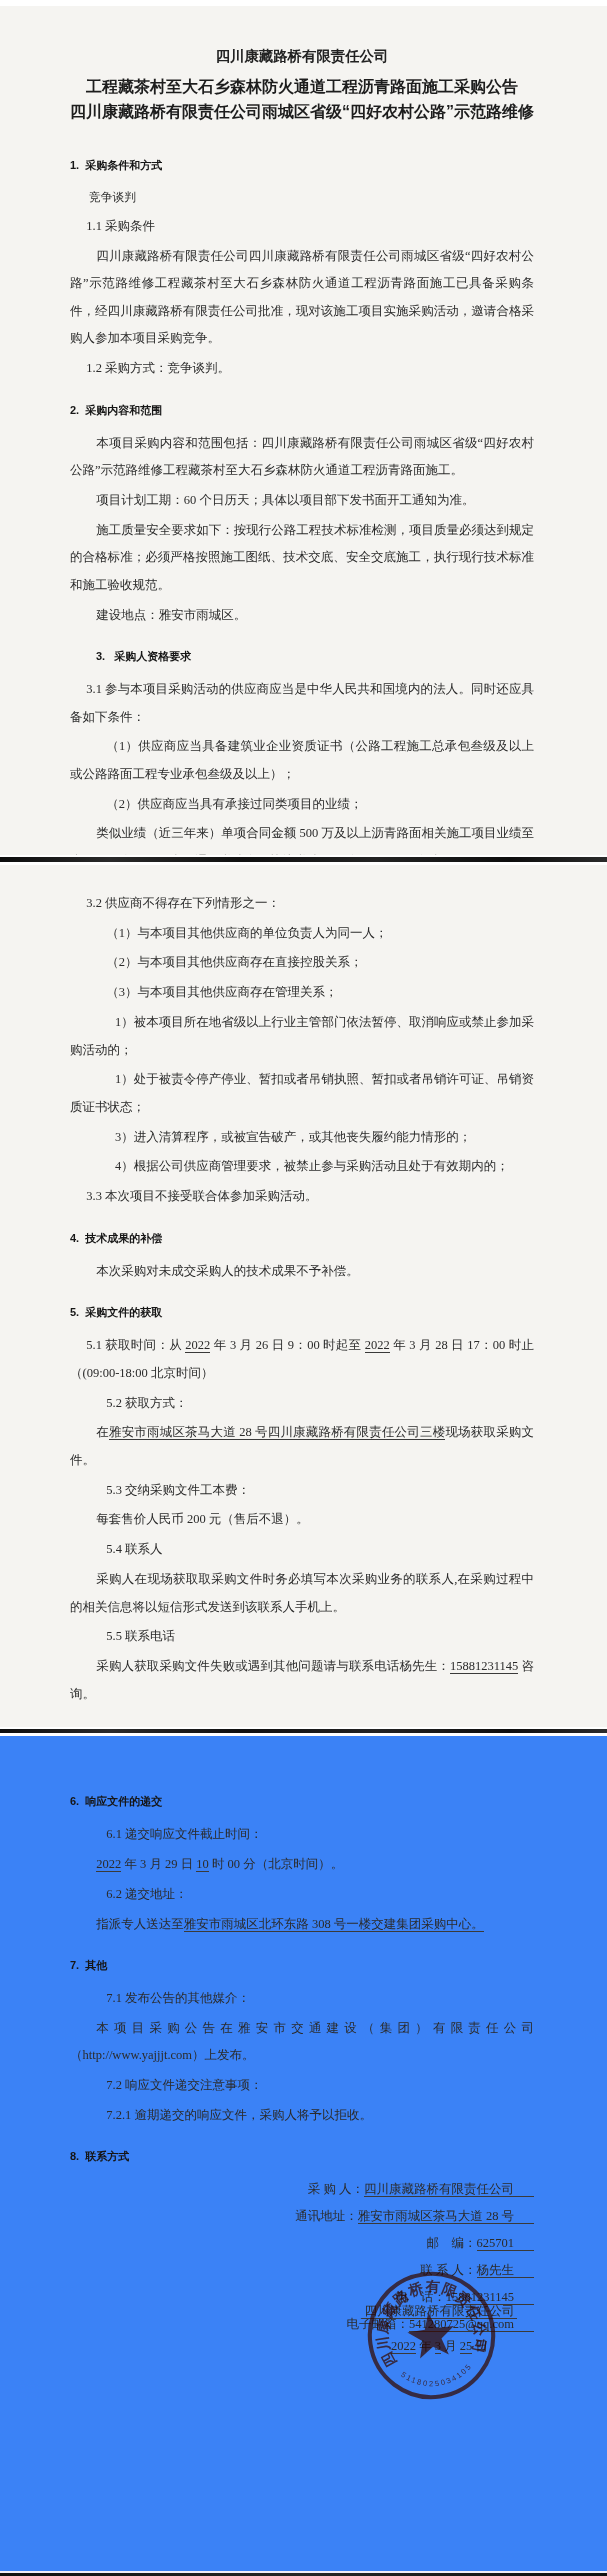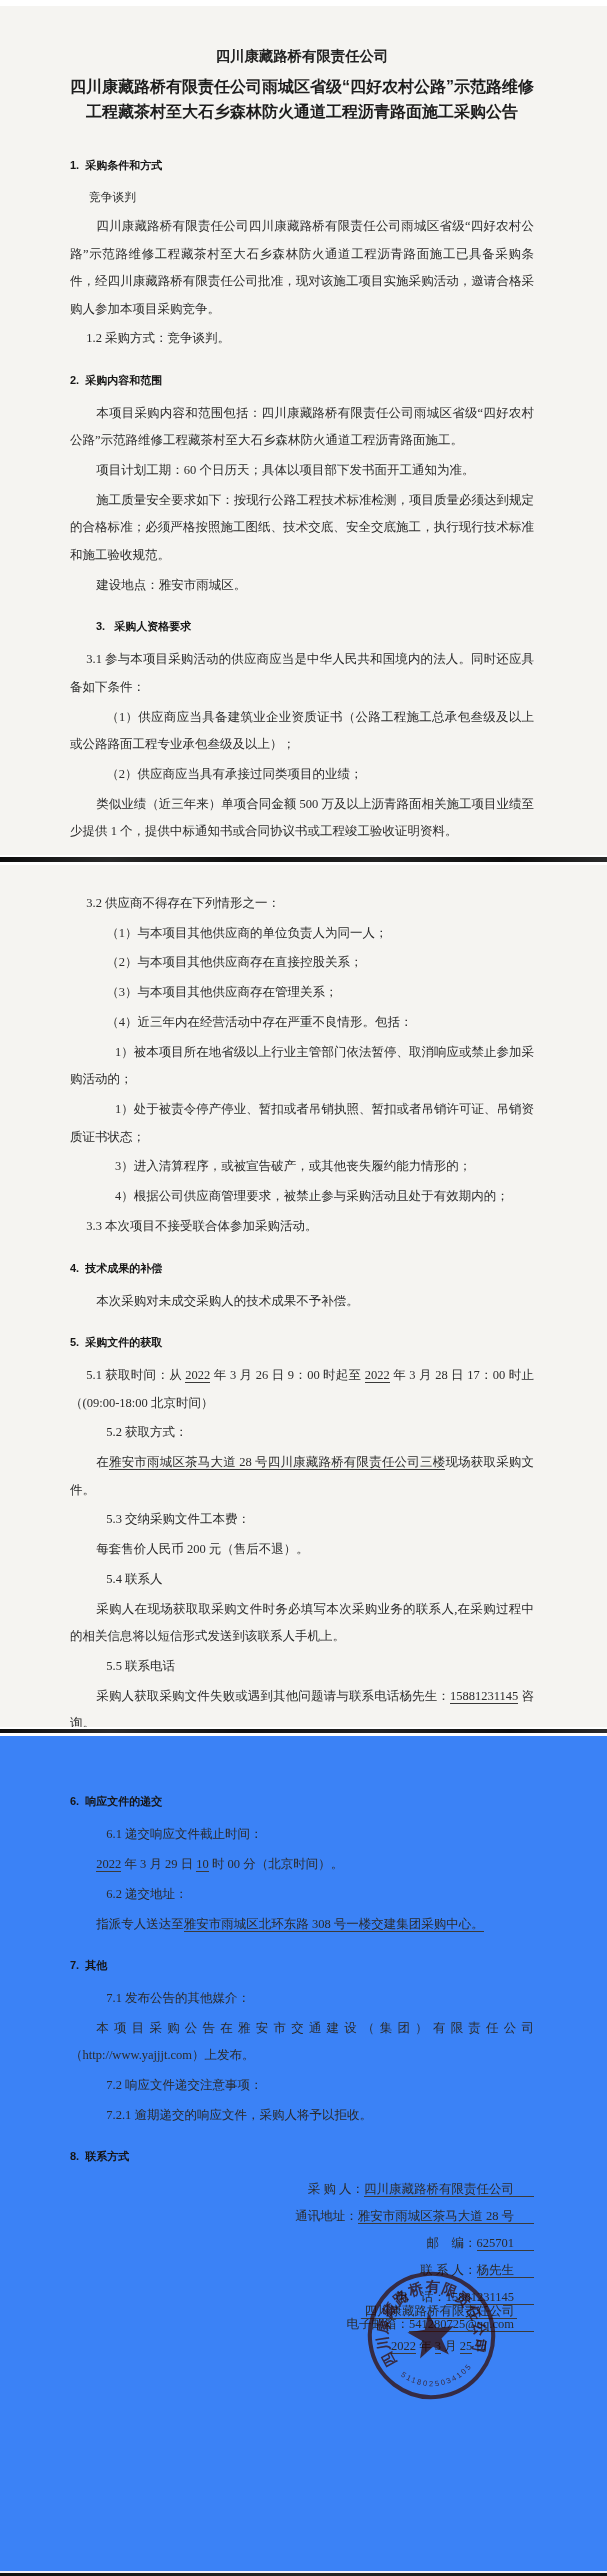"四川康藏路桥有限责任公司雨城区省级“四好农村公路”示范路维修" span.tl { order: before "工程藏茶村至大石乡森林防火通道工程沥青路面施工采购公告" -> after "工程藏茶村至大石乡森林防火通道工程沥青路面施工采购公告" }
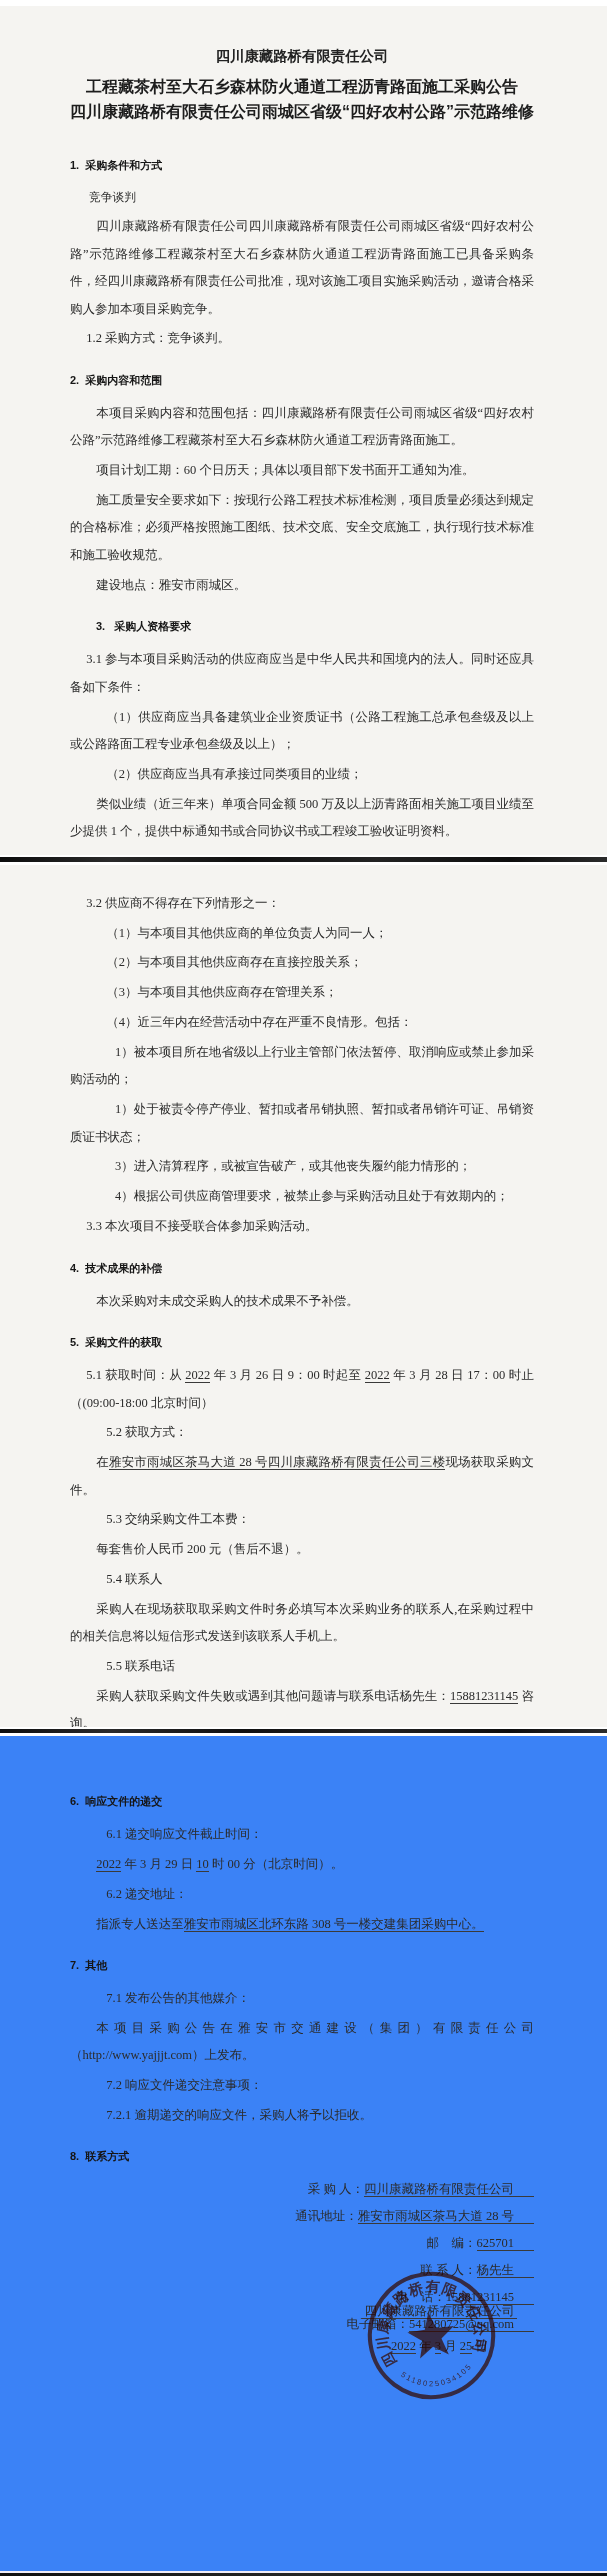"1.1 采购条件" p.i-sub { html: none -> <p>1.1 采购条件</p> }
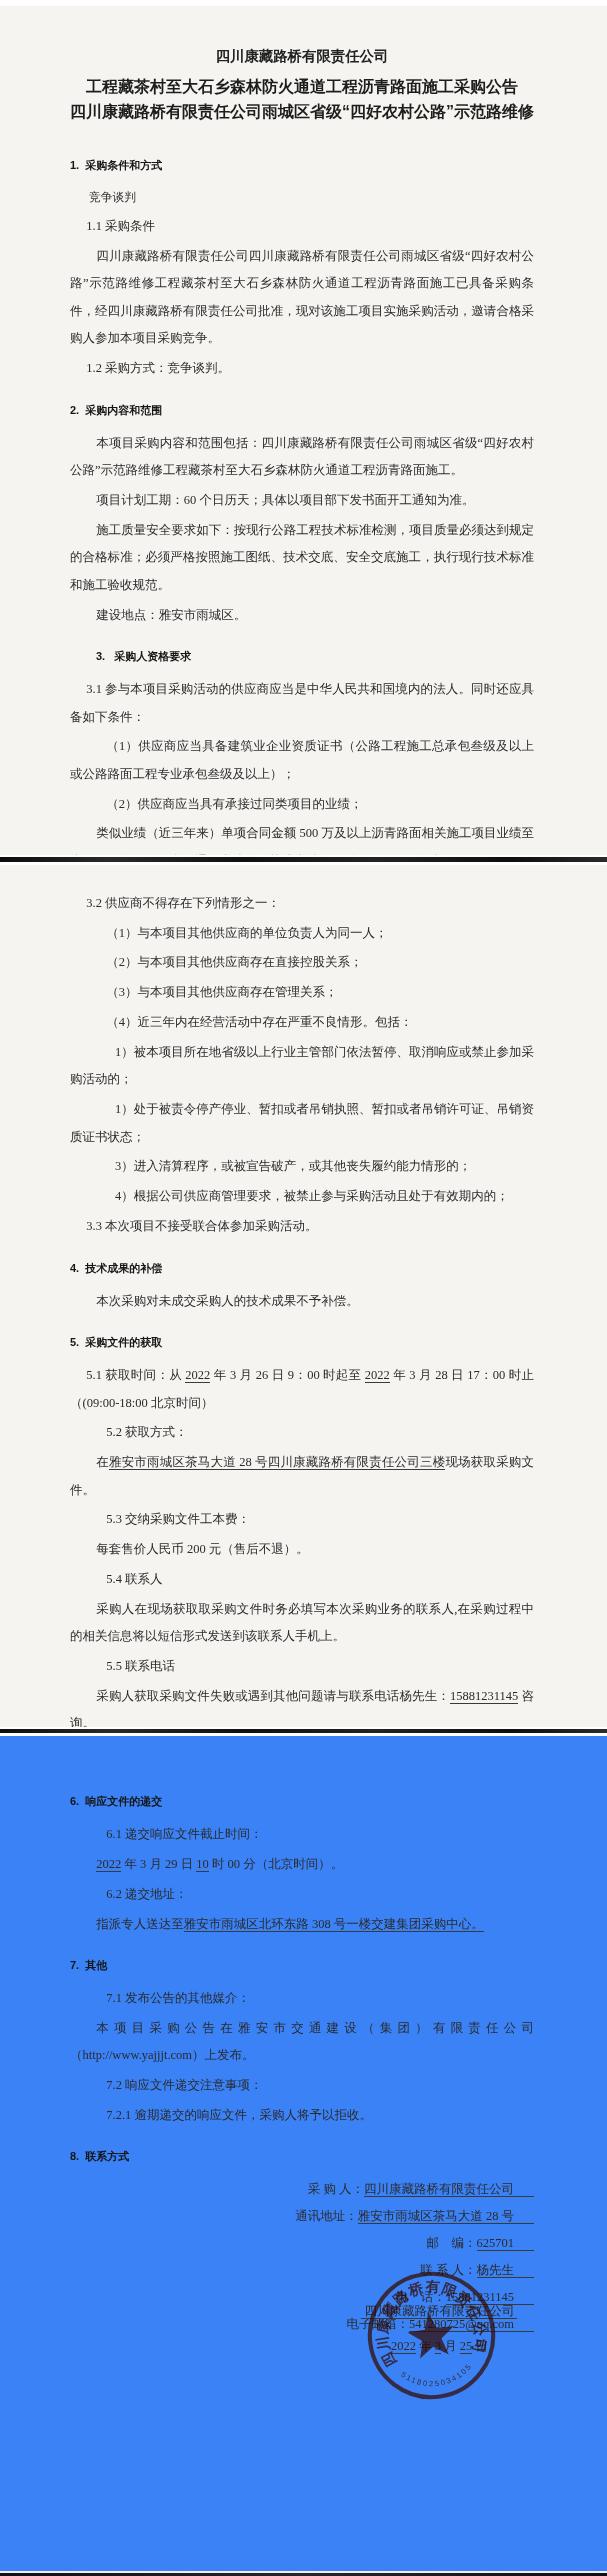"（4）近三年内在经营活动中存在严重不良情形。包括：" p.i-item { html: <p>（4）近三年内在经营活动中存在严重不良情形。包括：</p> -> none }
